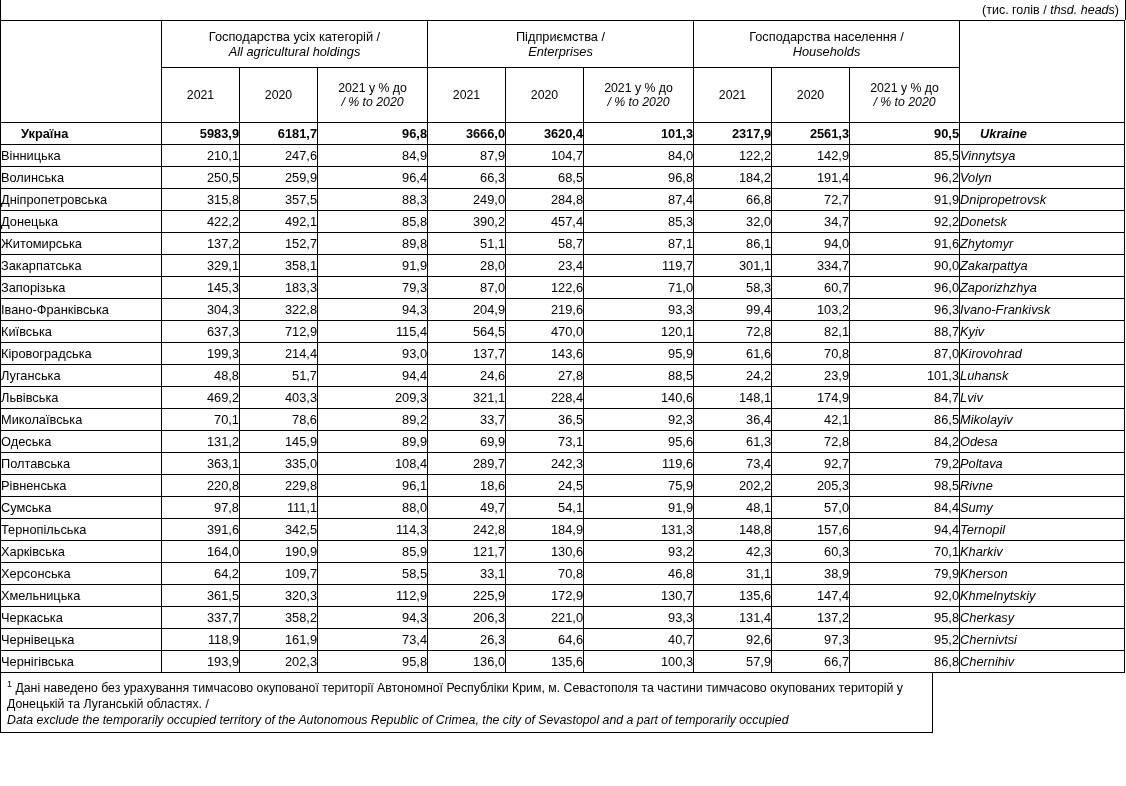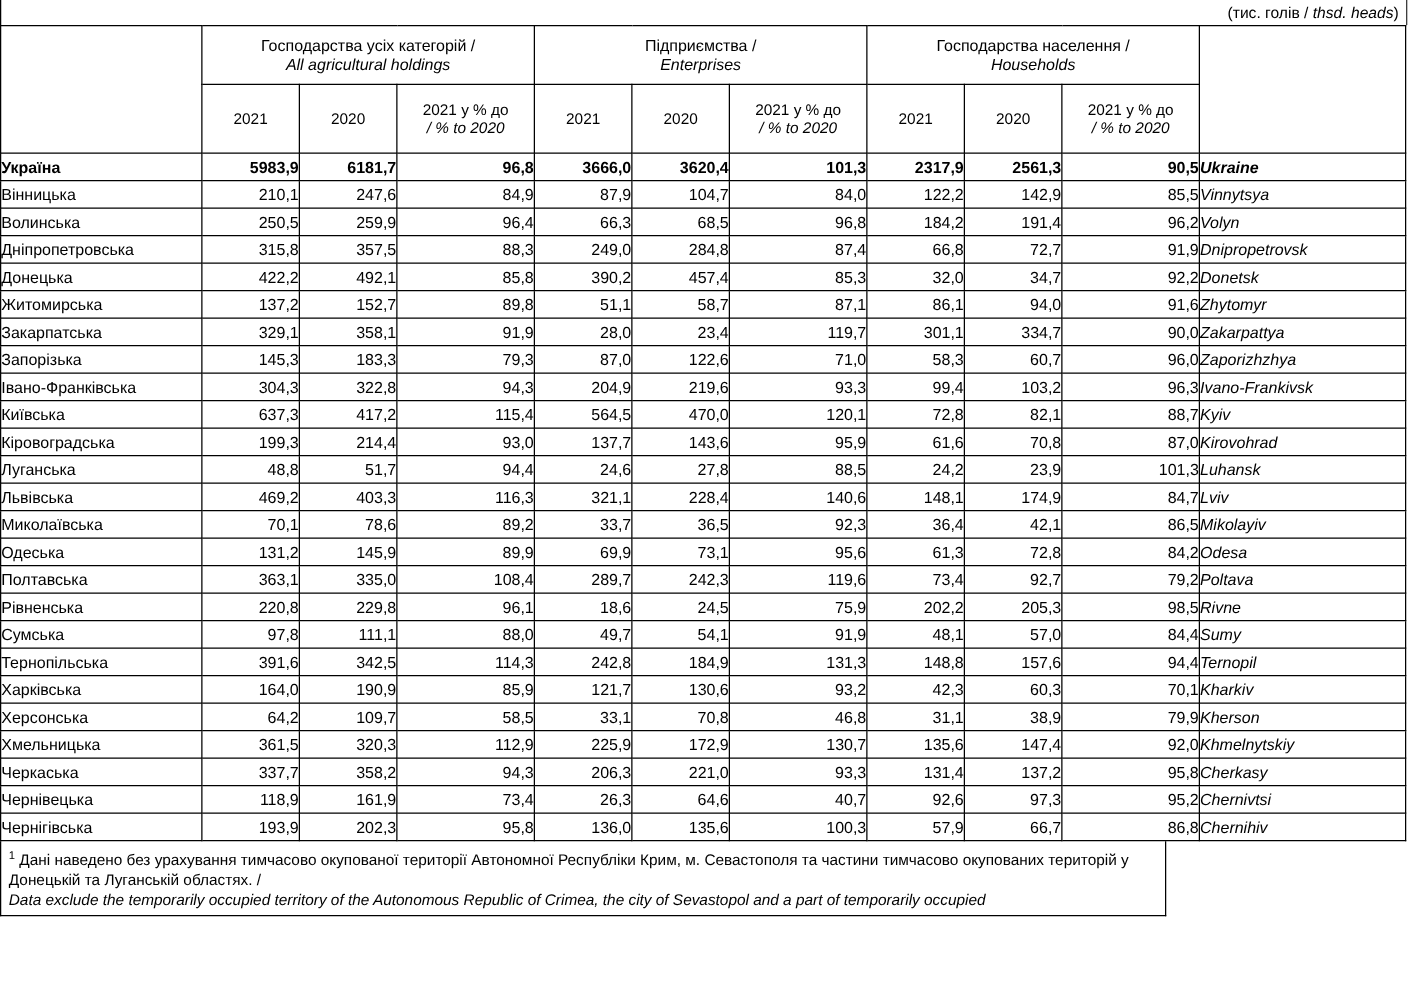"Україна" tr.total td { padding-left: none -> 20px }
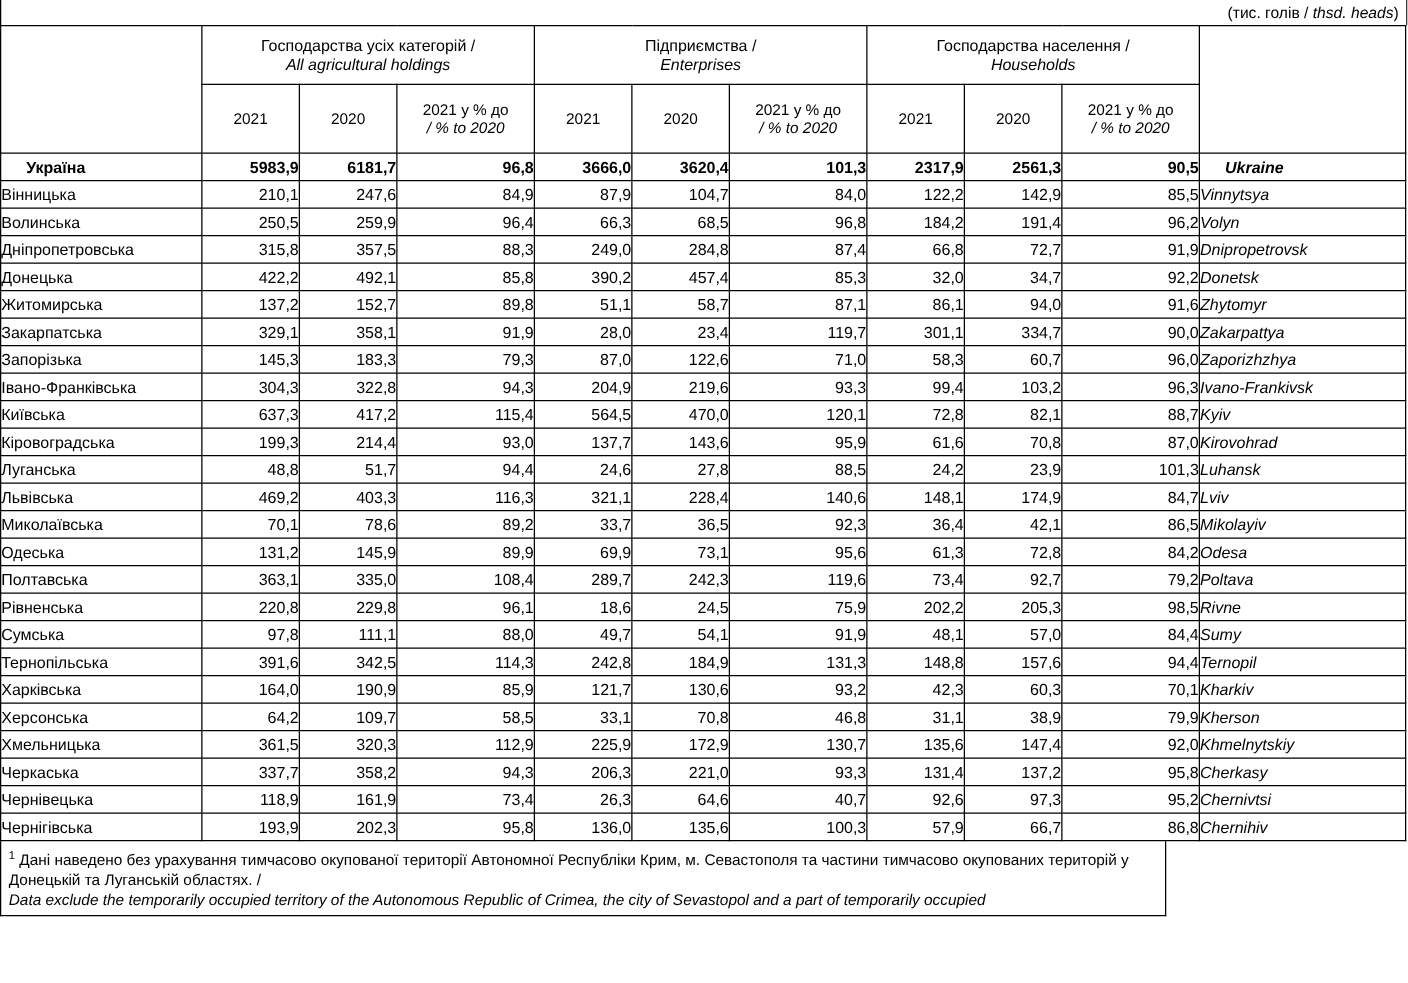"417,2" td.num { text: 417,2 -> 712,9 }
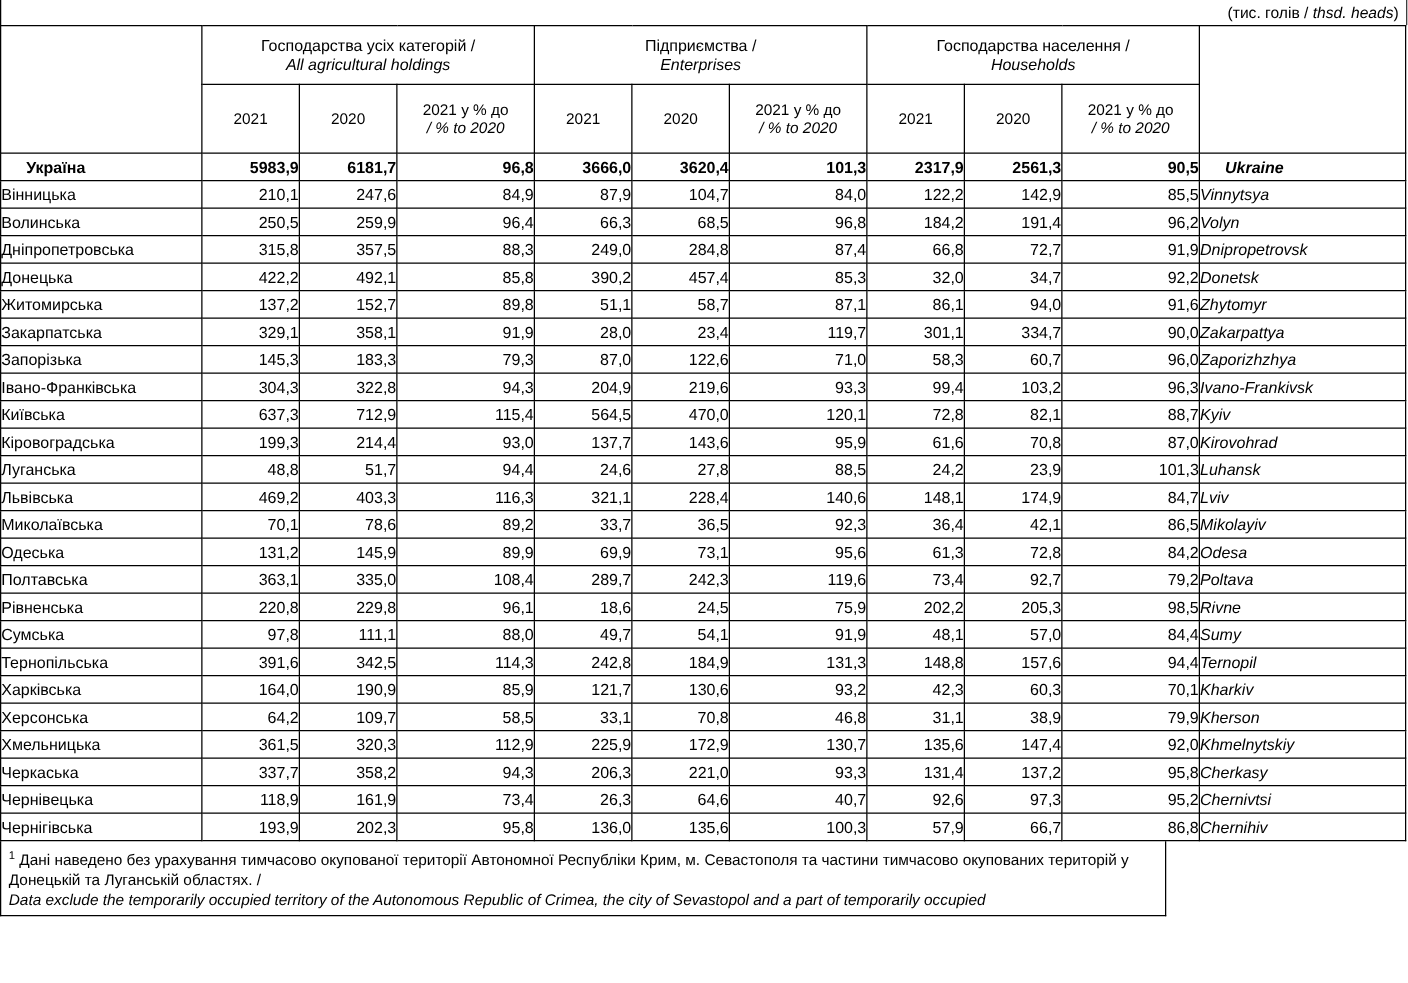"116,3" td.num { text: 116,3 -> 209,3 }
